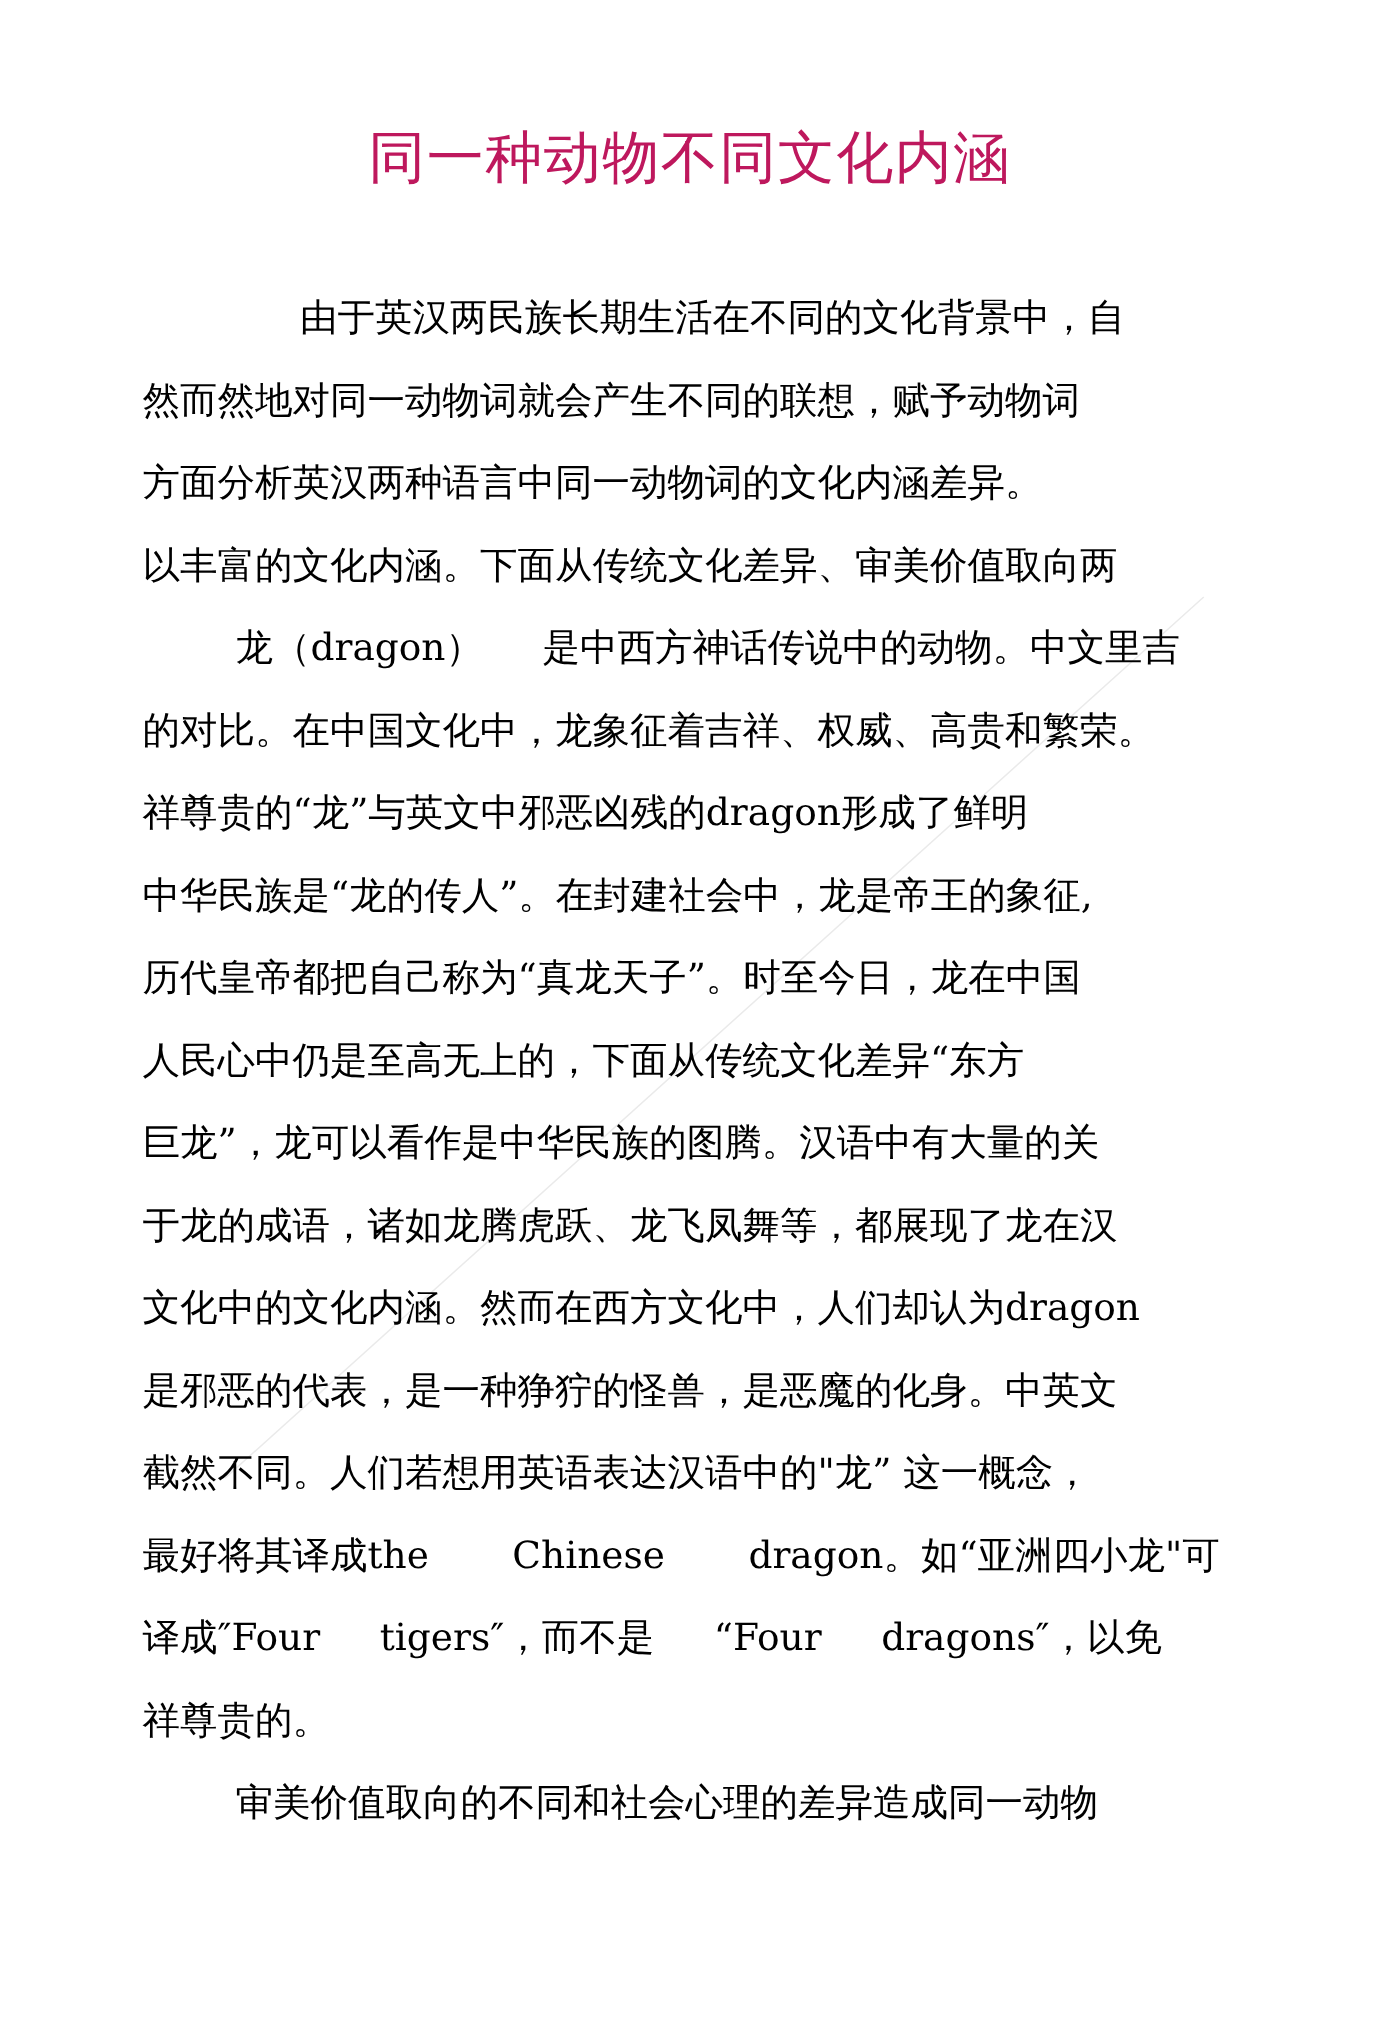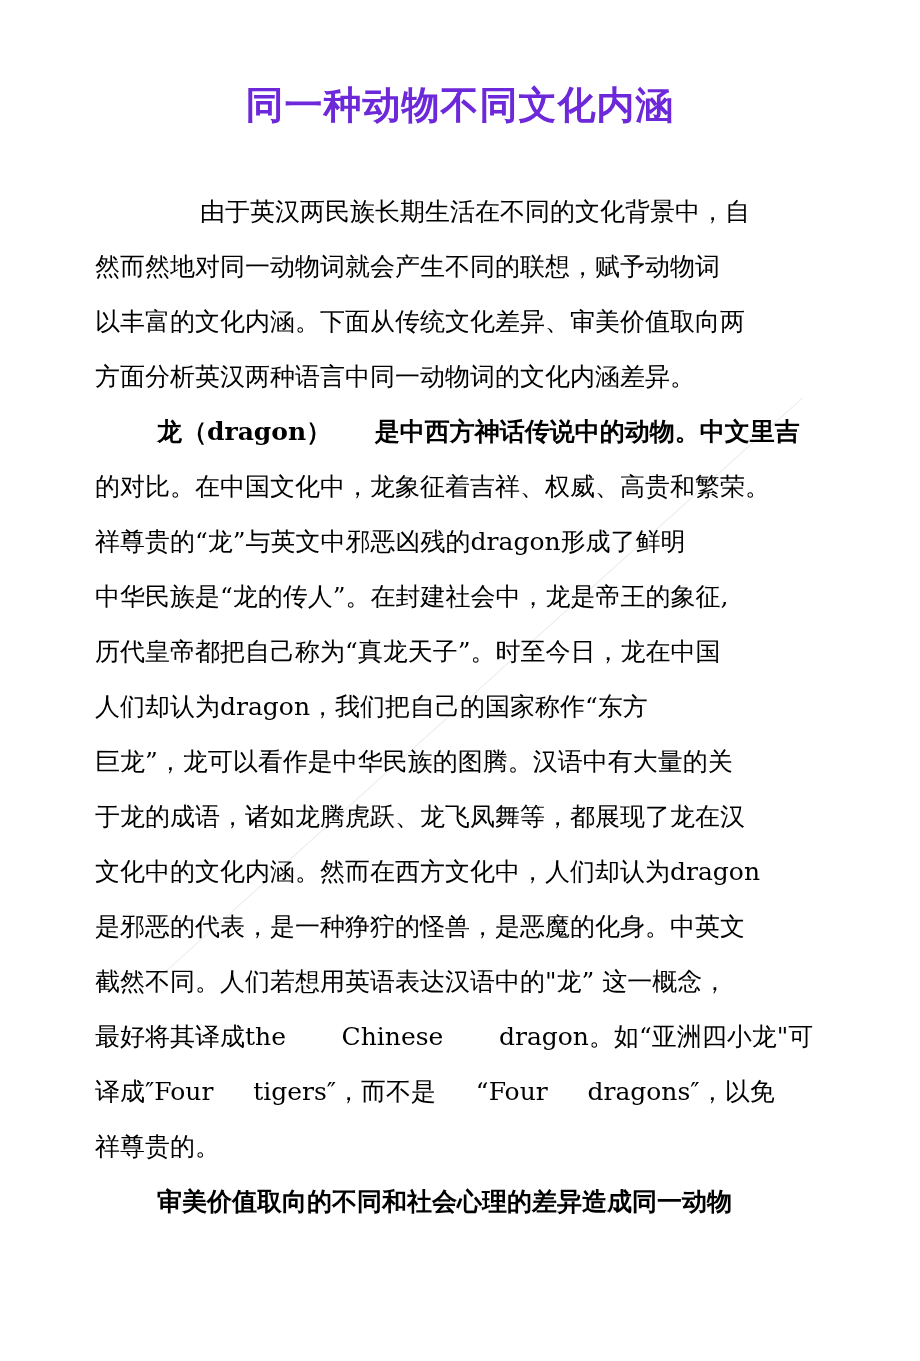"同一种动物不同文化内涵" .doc-title { color: #6d28d9 -> #be185d; font-weight: bold -> normal }
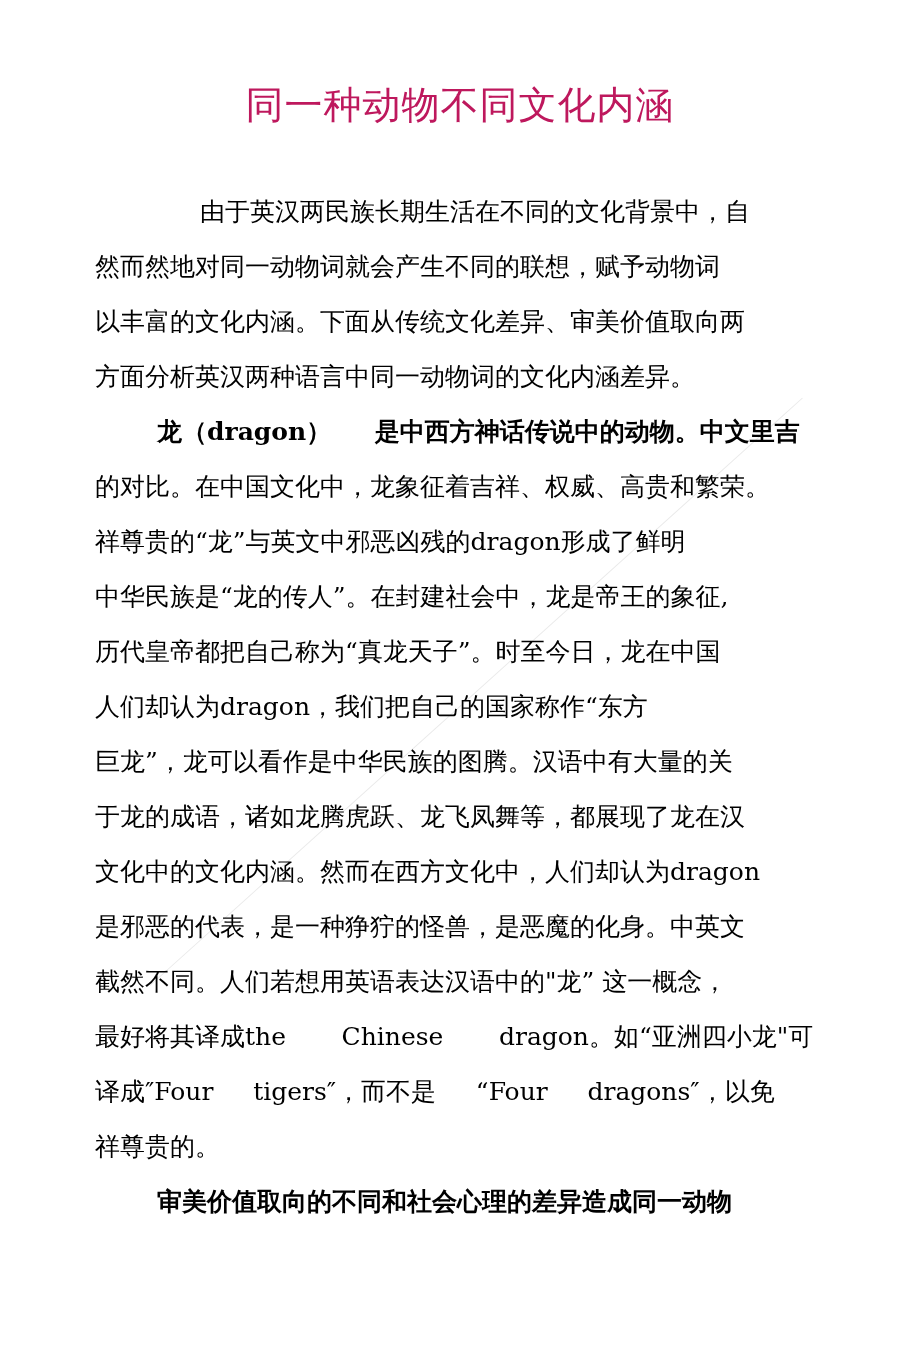"以丰富的文化内涵。下面从传统文化差异、审美价值取向两" div.line { order: before "方面分析英汉两种语言中同一动物词的文化内涵差异。" -> after "方面分析英汉两种语言中同一动物词的文化内涵差异。" }
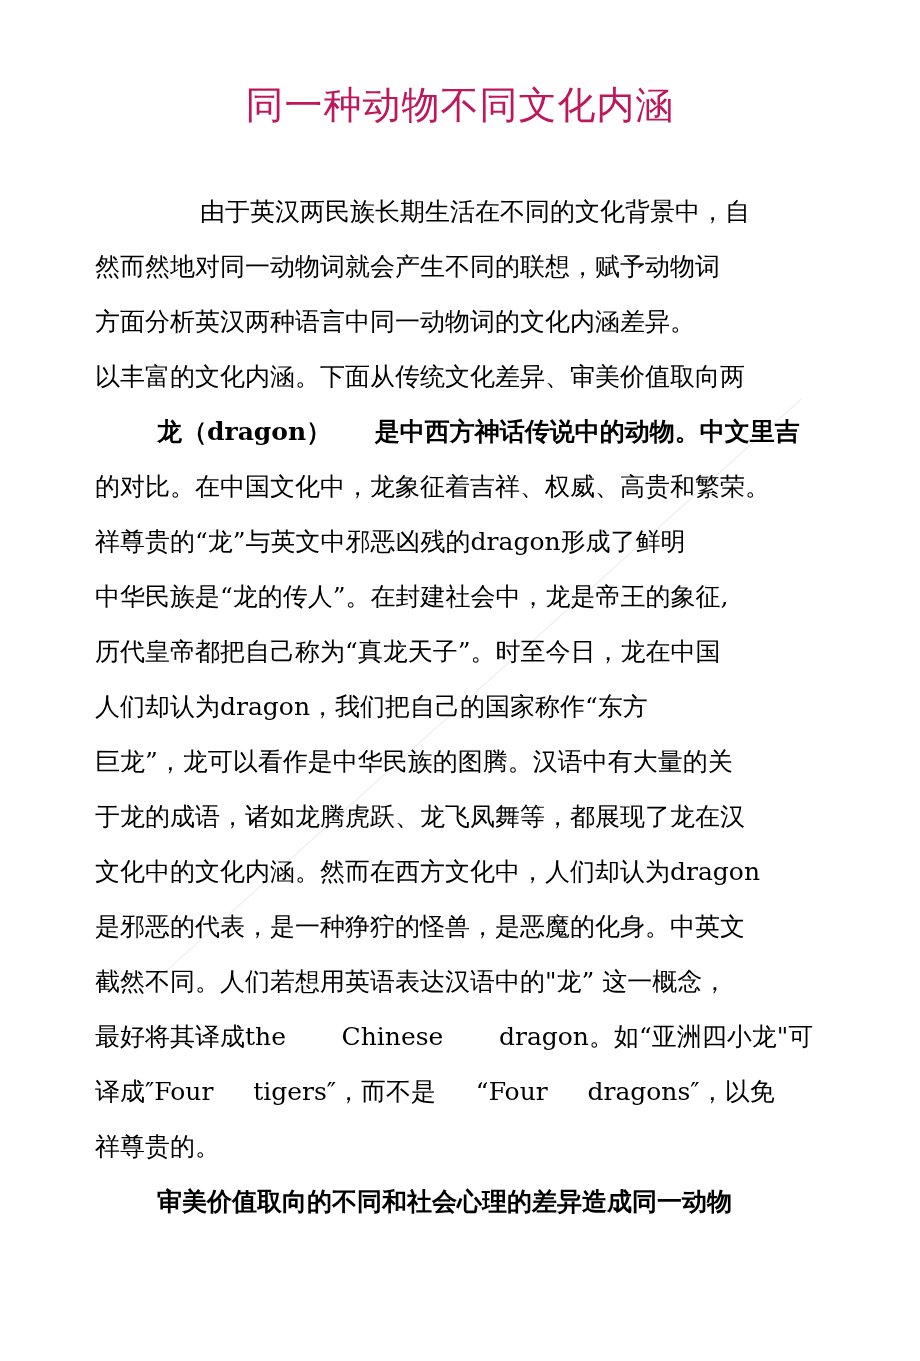"龙（dragon） 是中西方神话传说中的动物。中文里吉" .fl-sm { font-weight: bold -> none }
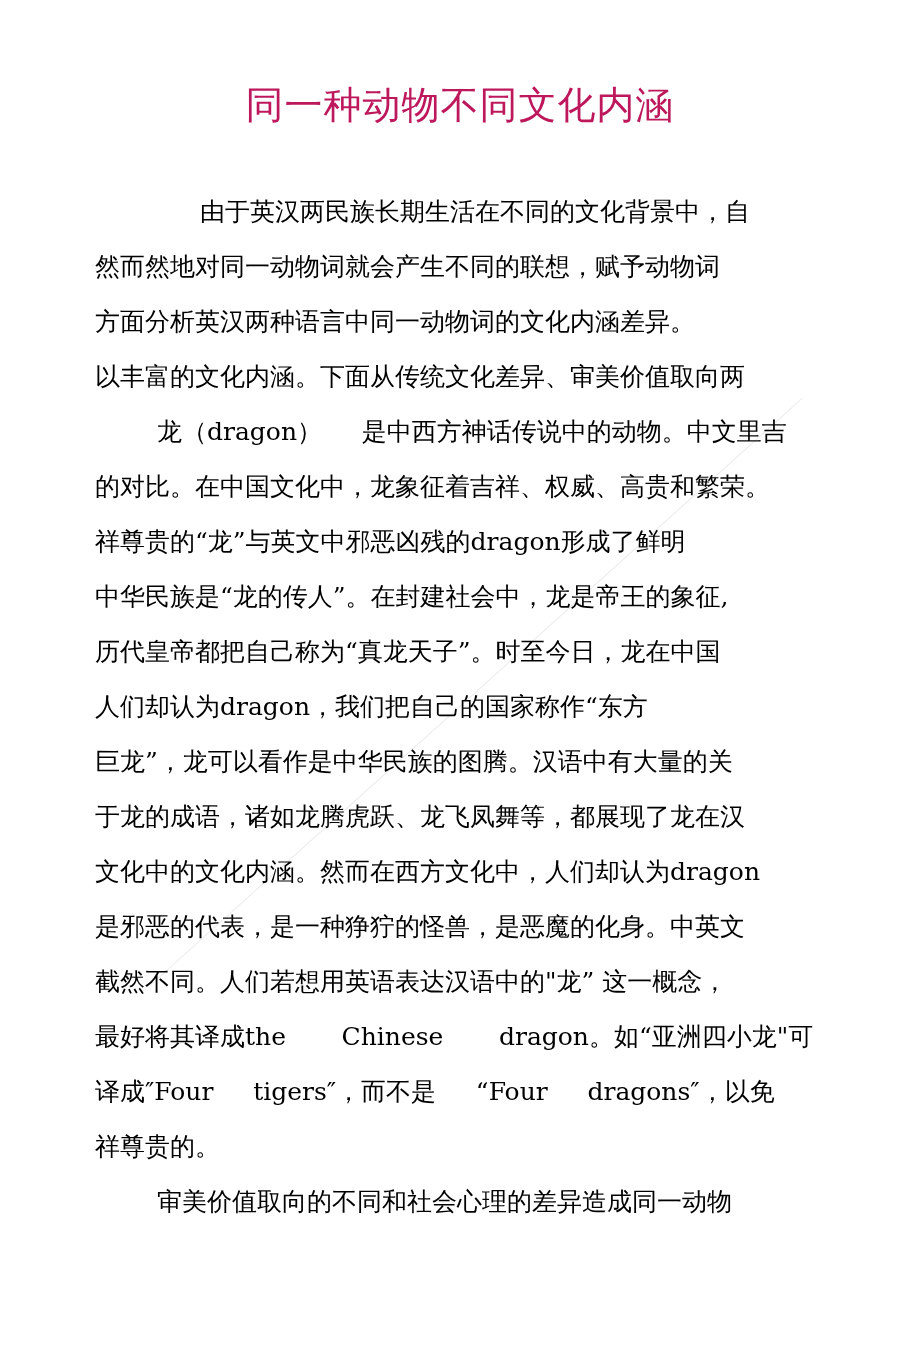"人们却认为dragon，我们把自己的国家称作“东方" div.line { text: 们却认为dragon，我们把自己的国家称作 -> 民心中仍是至高无上的，下面从传统文化差异 }
